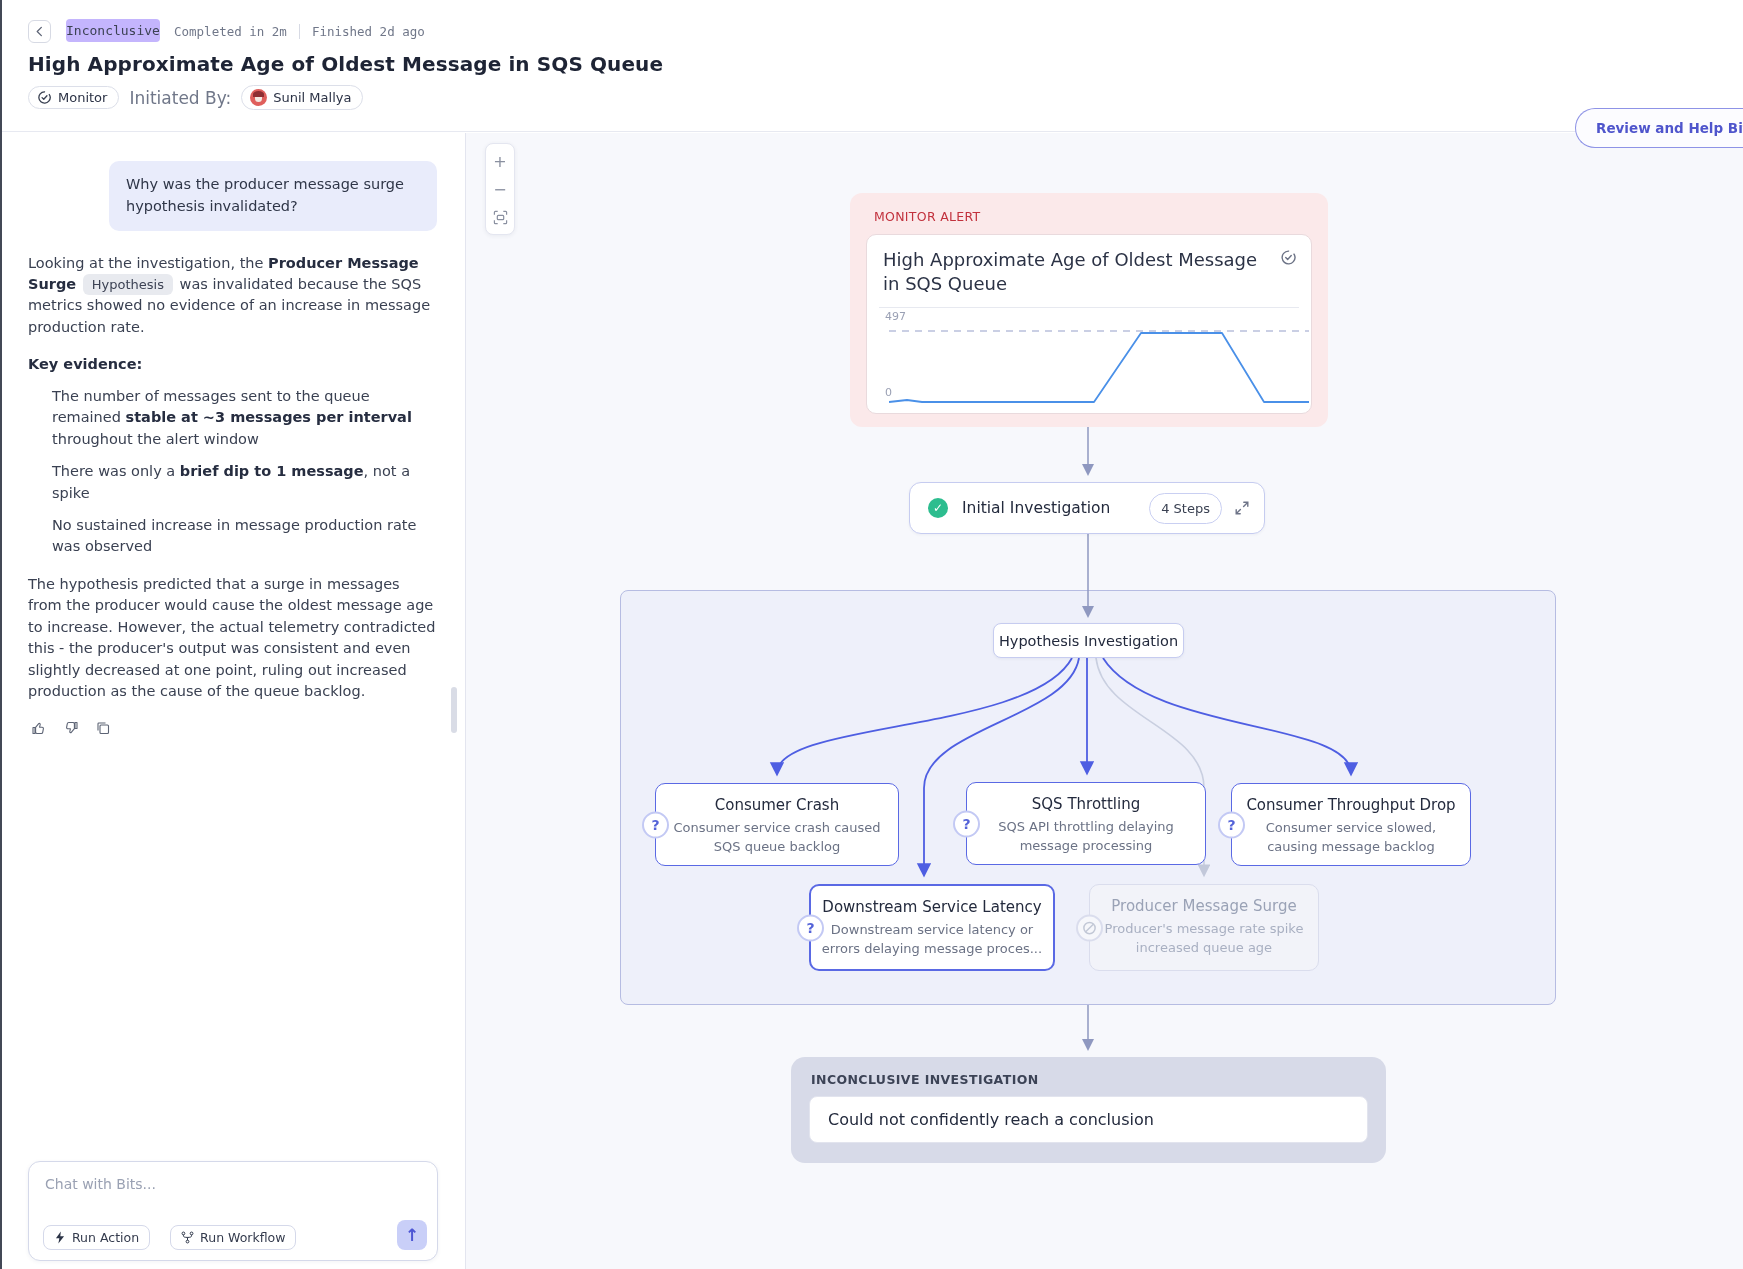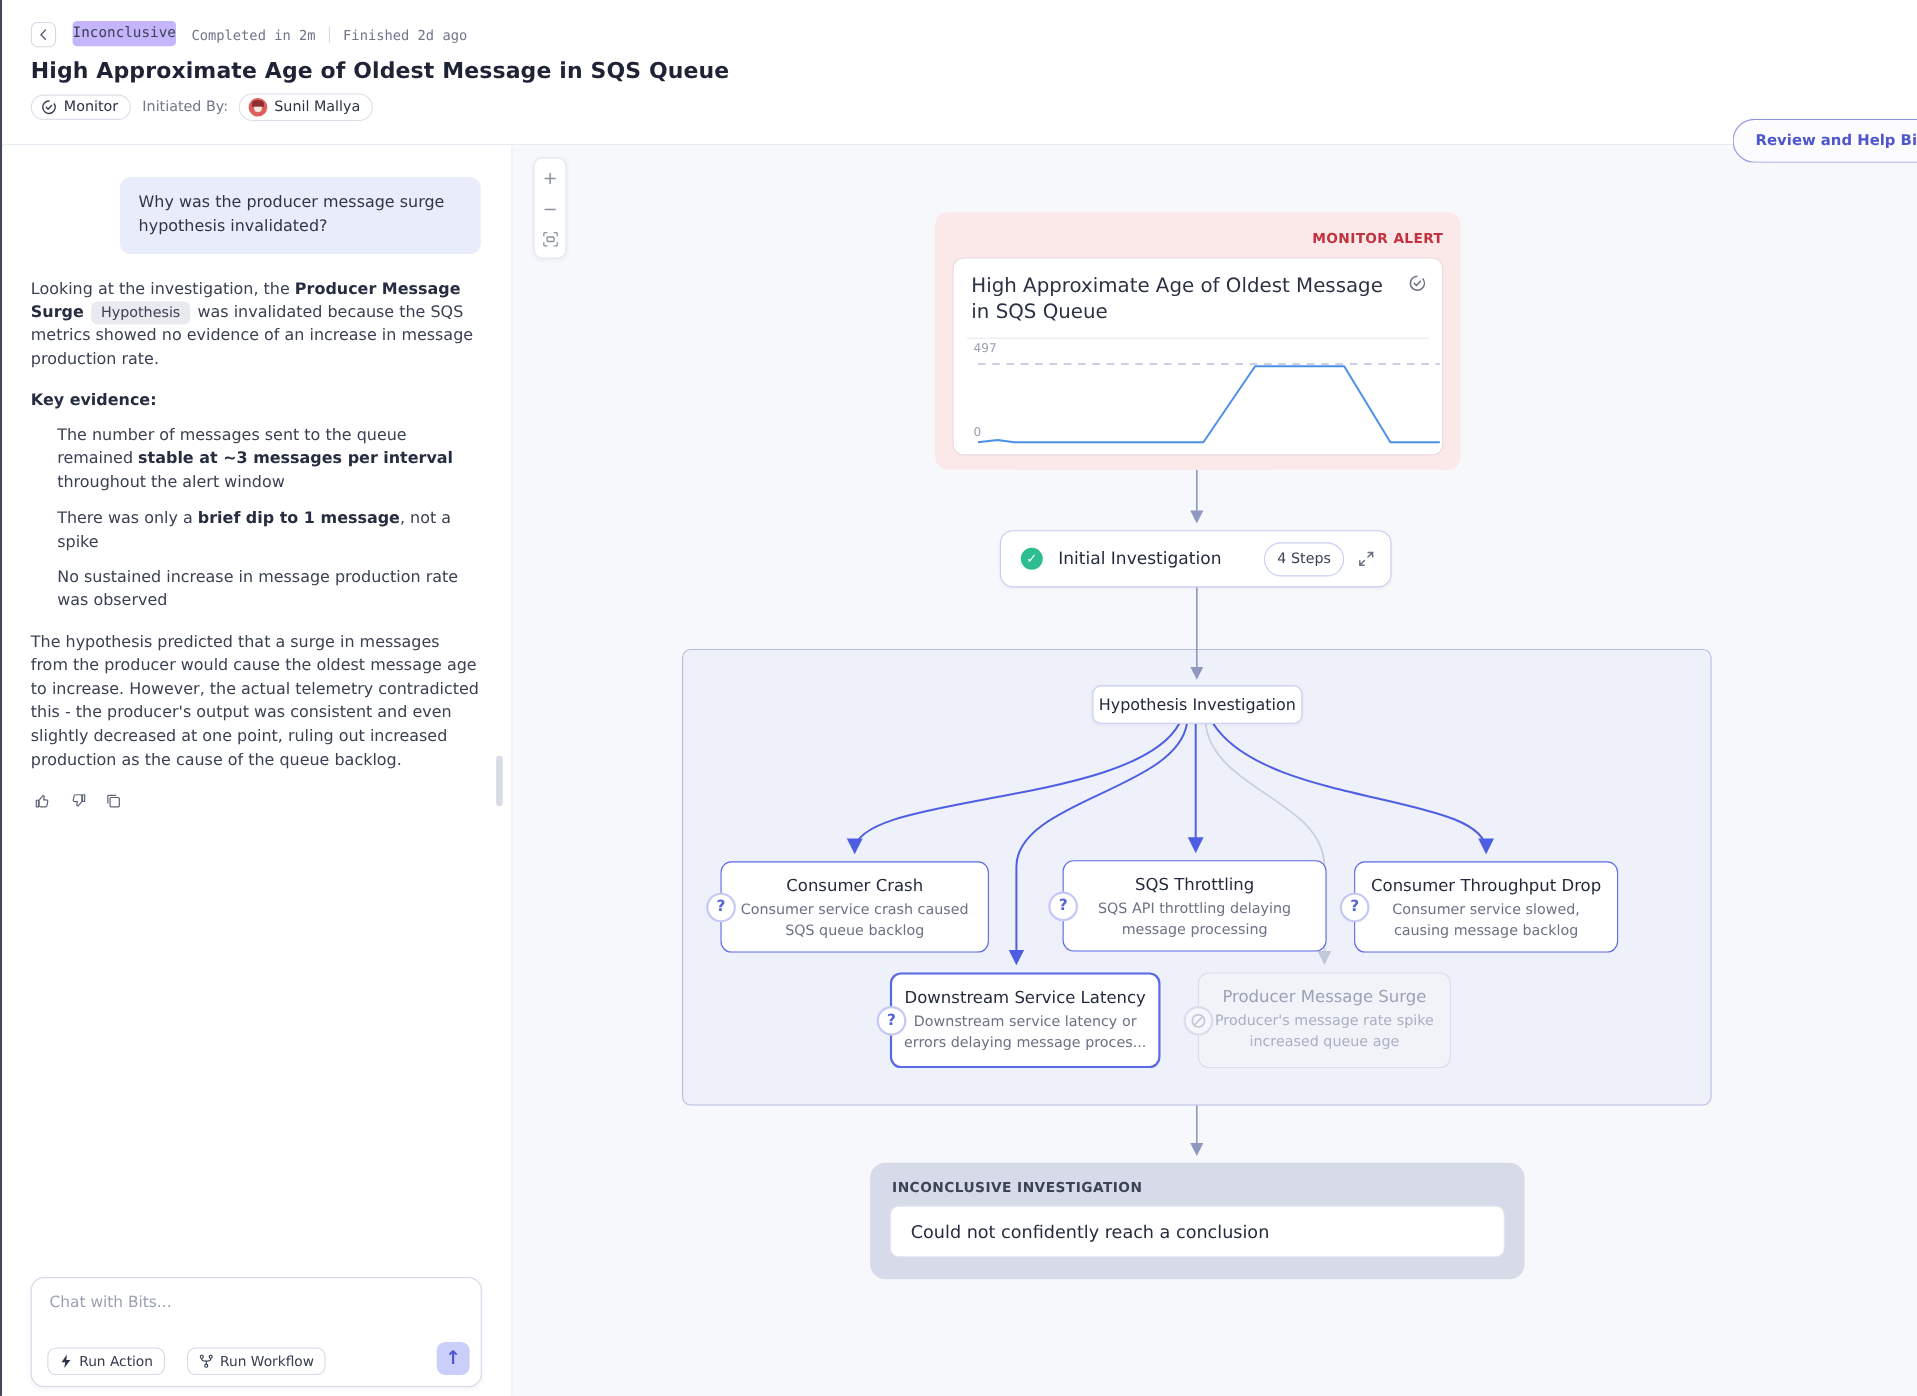"Initiated By:" .initiated-label { font-size: 13px -> 17px }
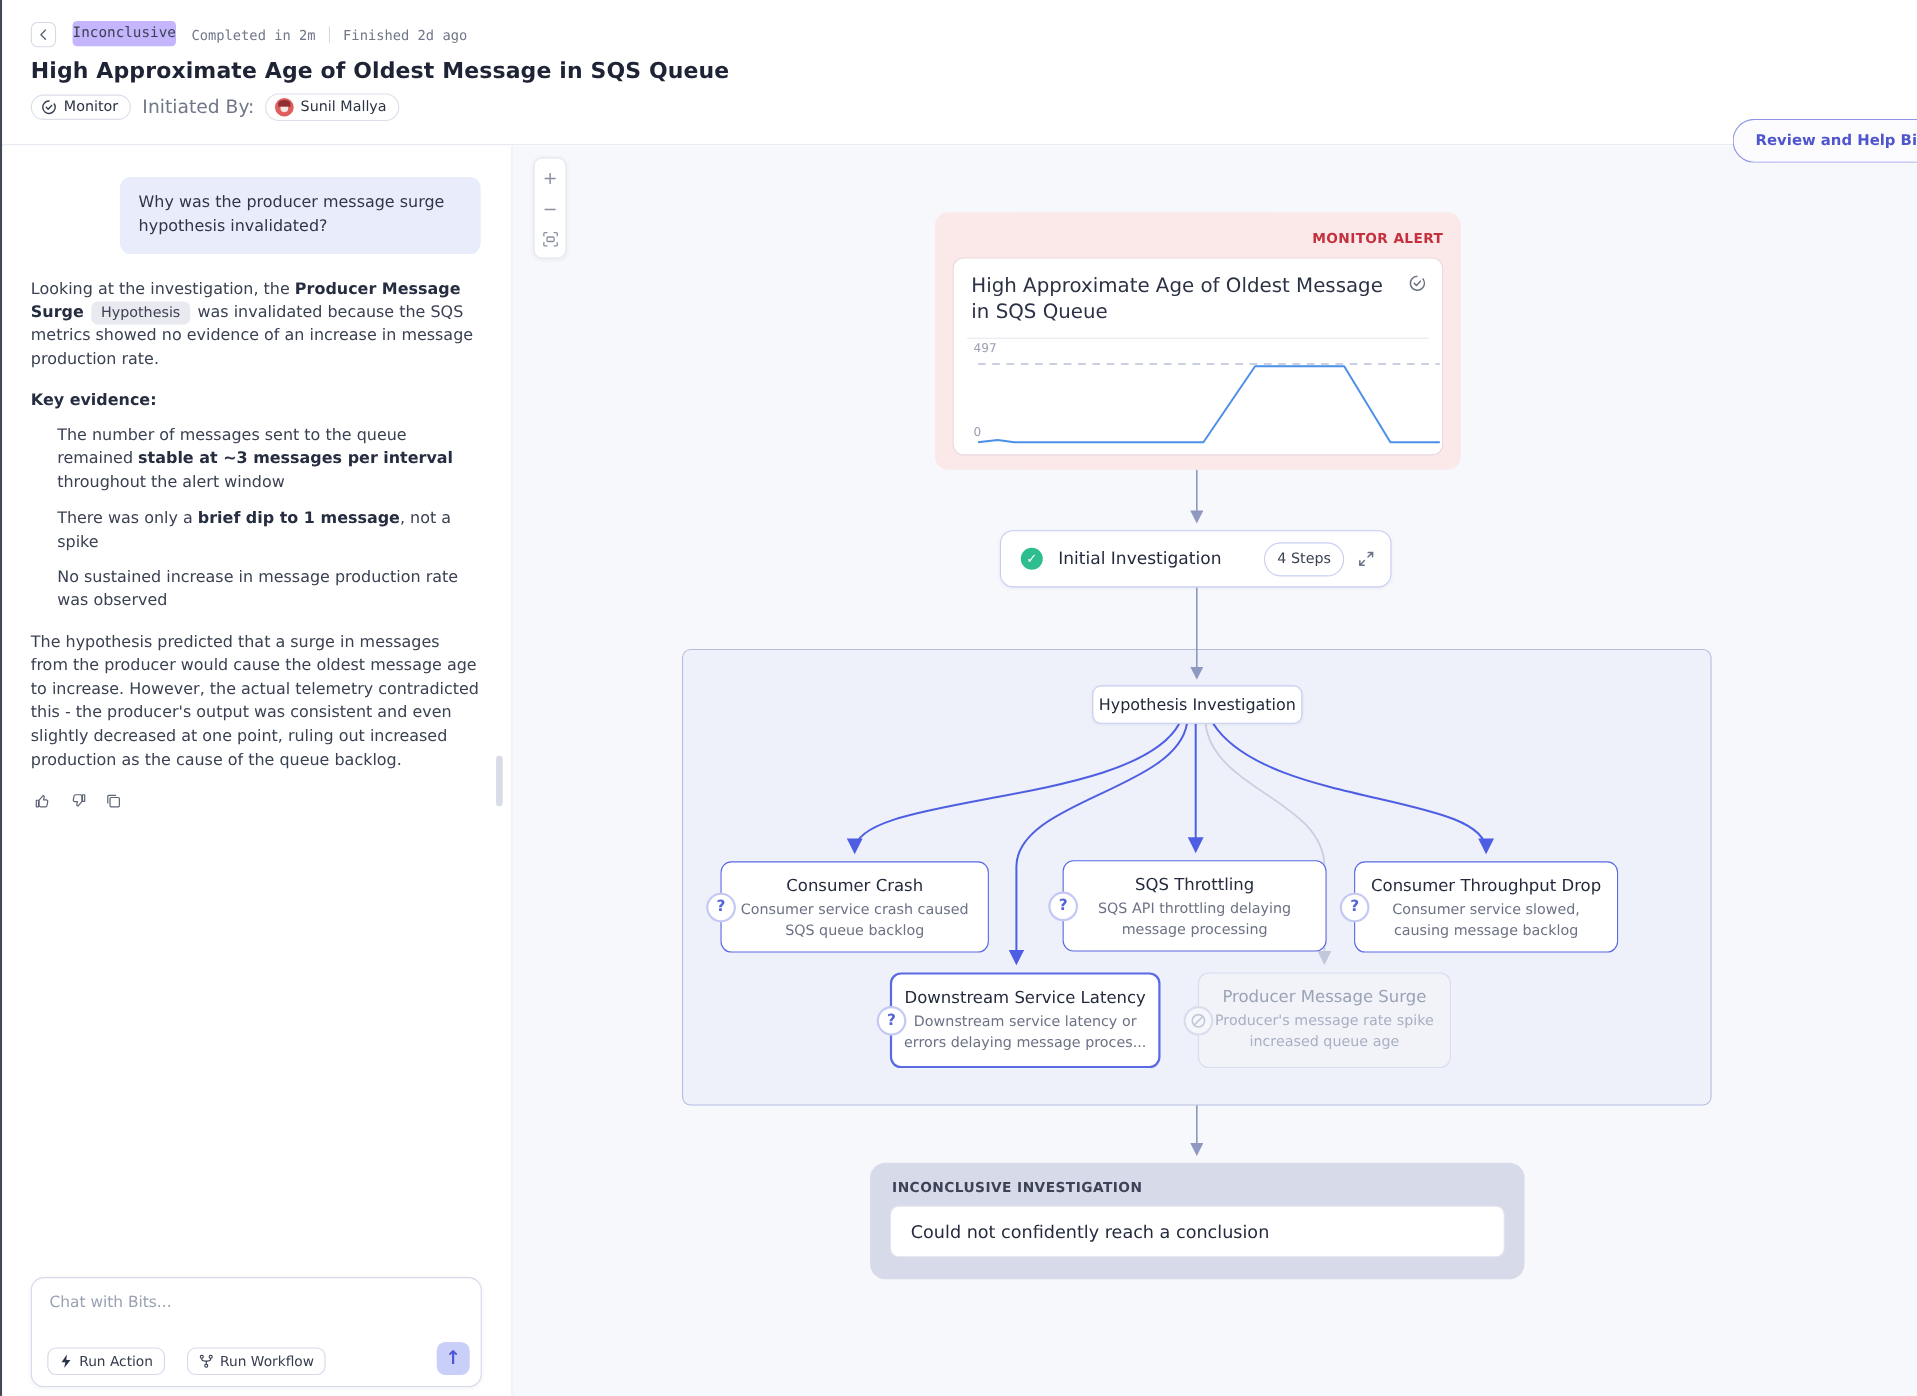"MONITOR ALERT" .alert-label { font-weight: 700 -> 400; text-align: right -> none }
